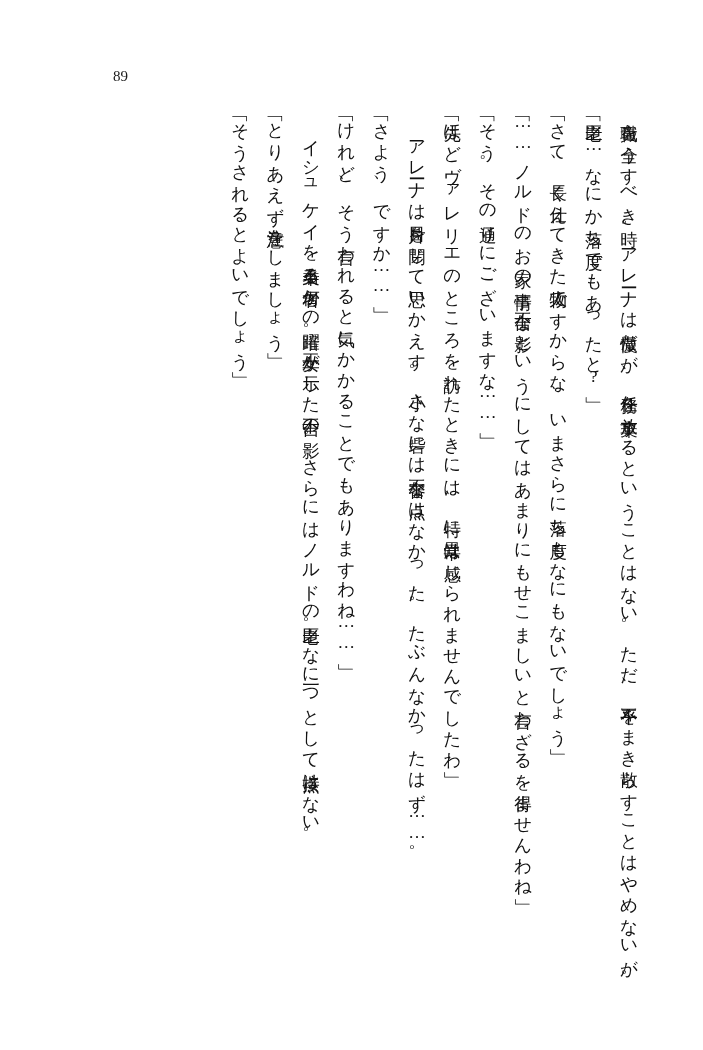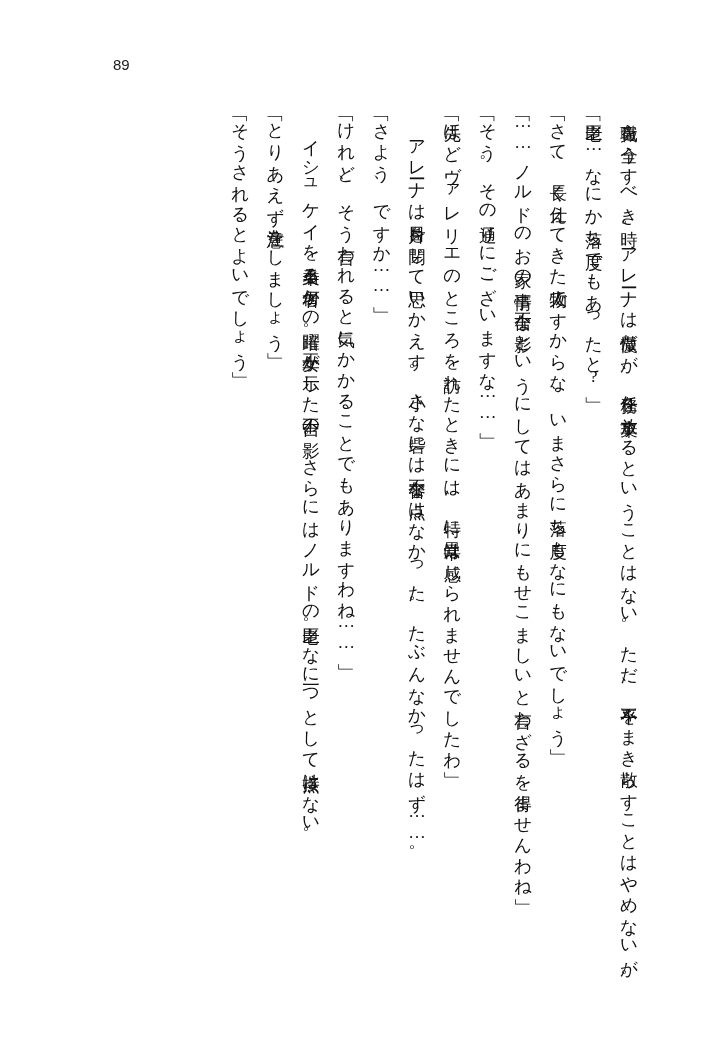"89" .page-number { font-family: Liberation Sans, sans-serif -> Liberation Serif, serif; top: 56px -> 68px }
